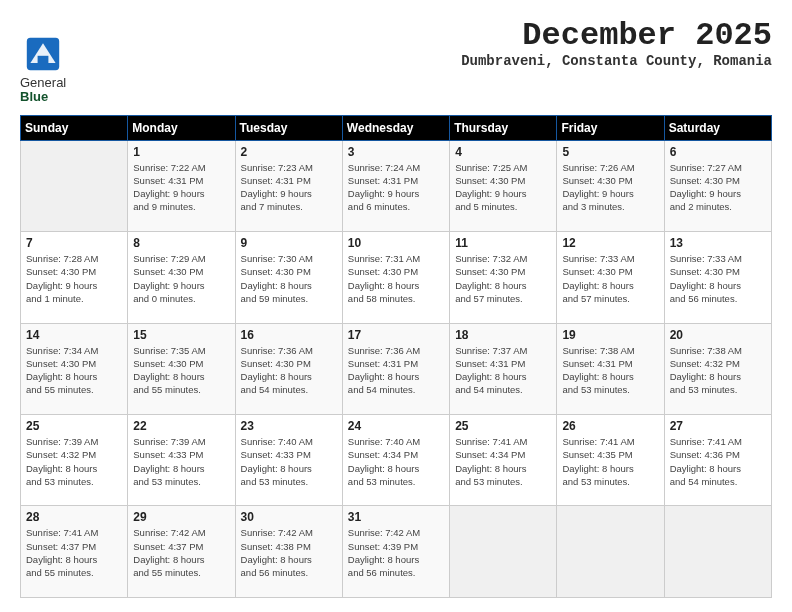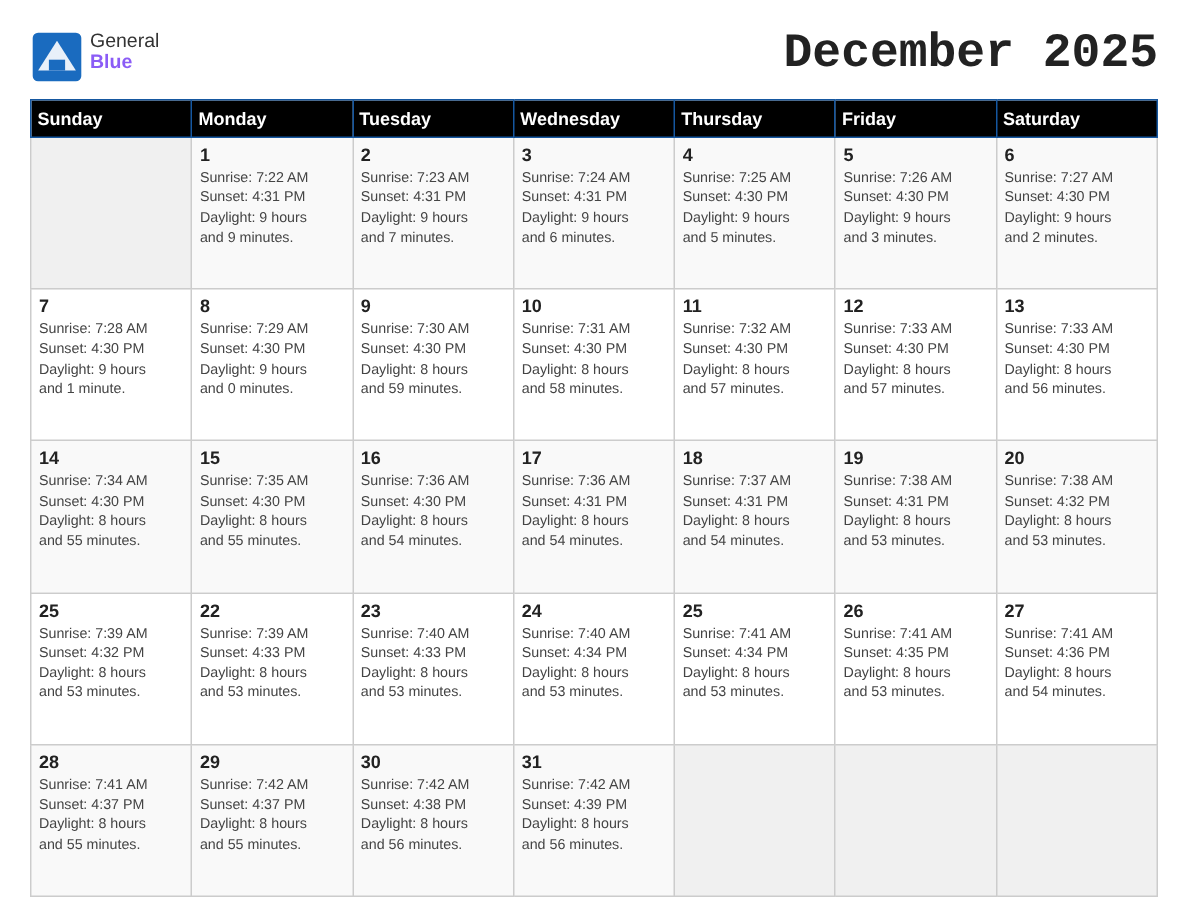"Dumbraveni, Constanta County, Romania" div.location { html: none -> <div>Dumbraveni, Constanta County, Romania</div> }
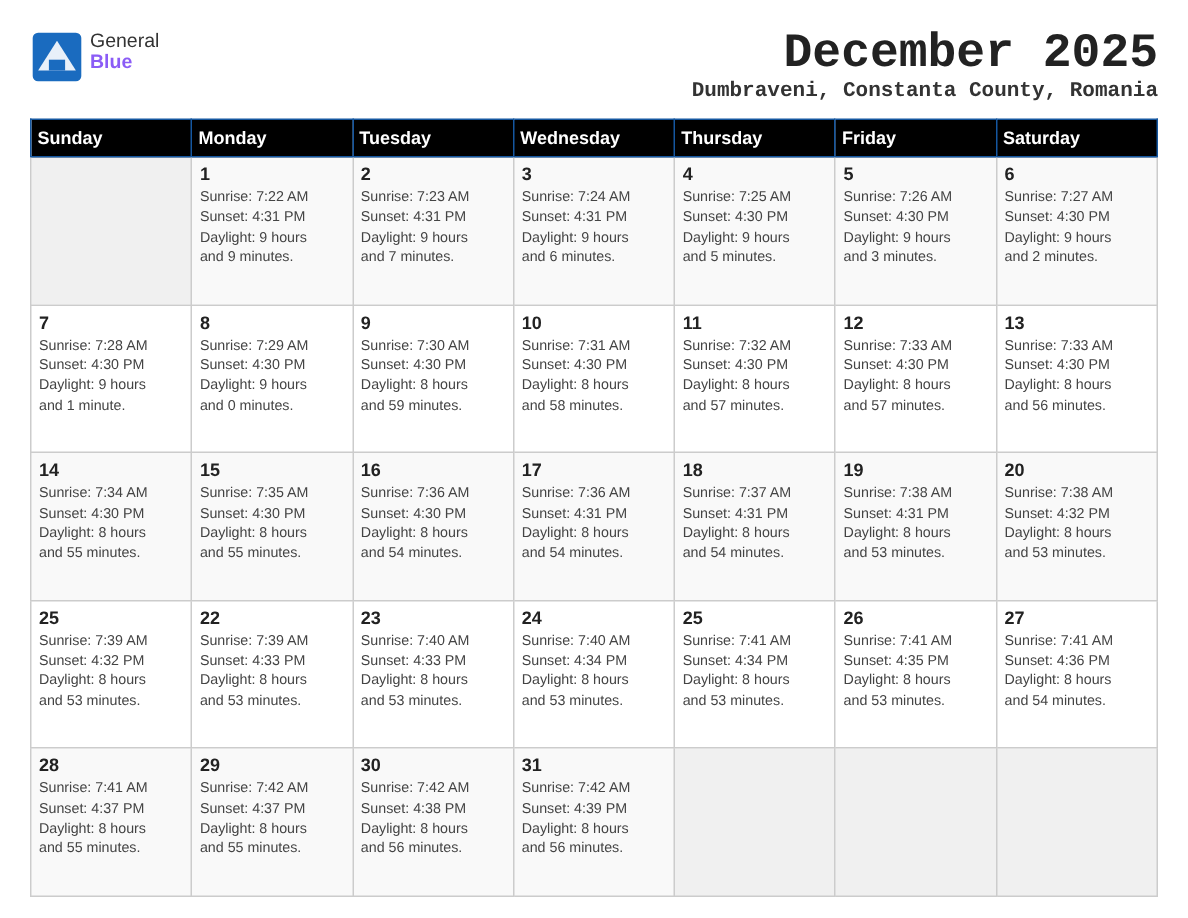"General" .logo { align-items: flex-start -> center; flex-direction: none -> column; margin-top: 2px -> 18px }
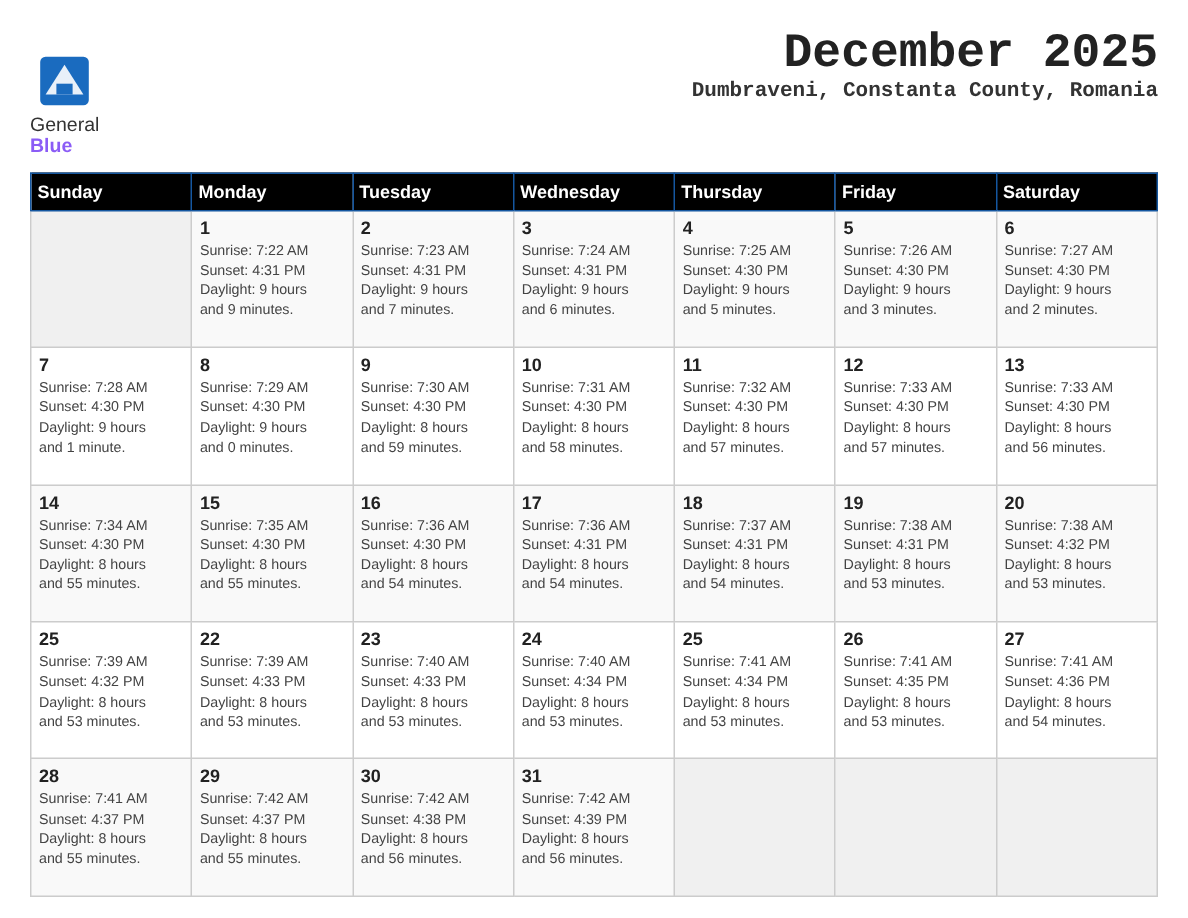"Blue" .logo-blue { color: #8b5cf6 -> #14532d }
